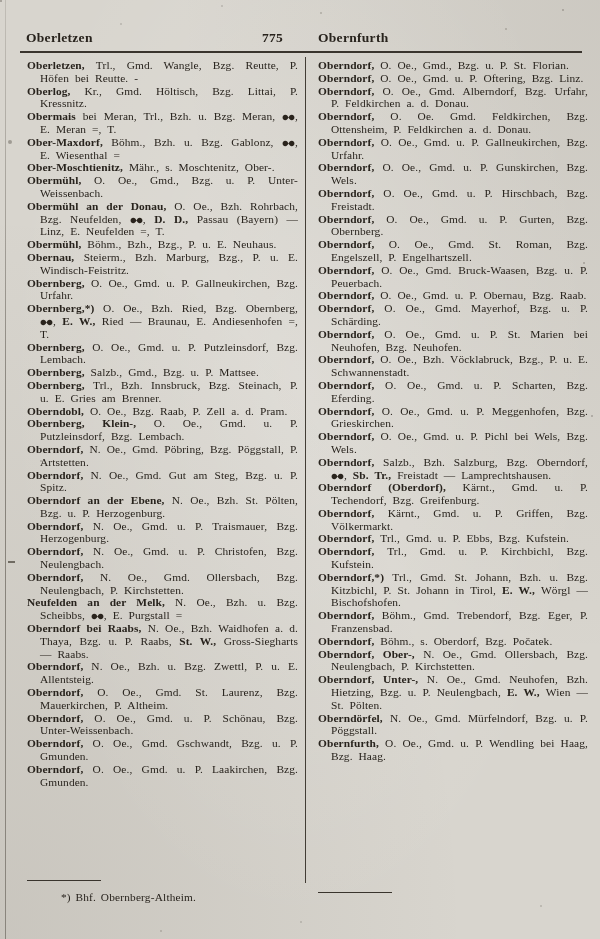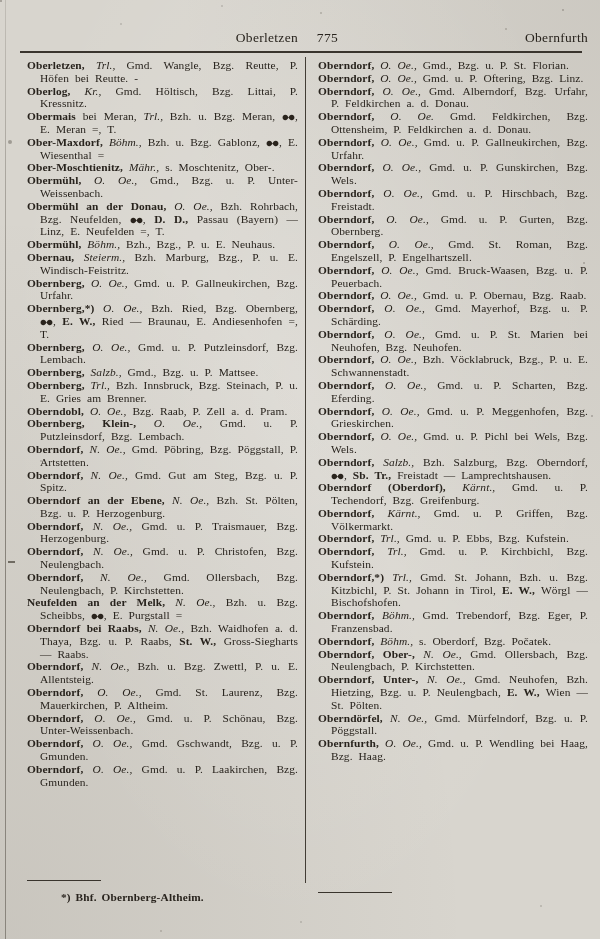"Oberletzen" .rh { font-weight: none -> bold; text-align: right -> left }
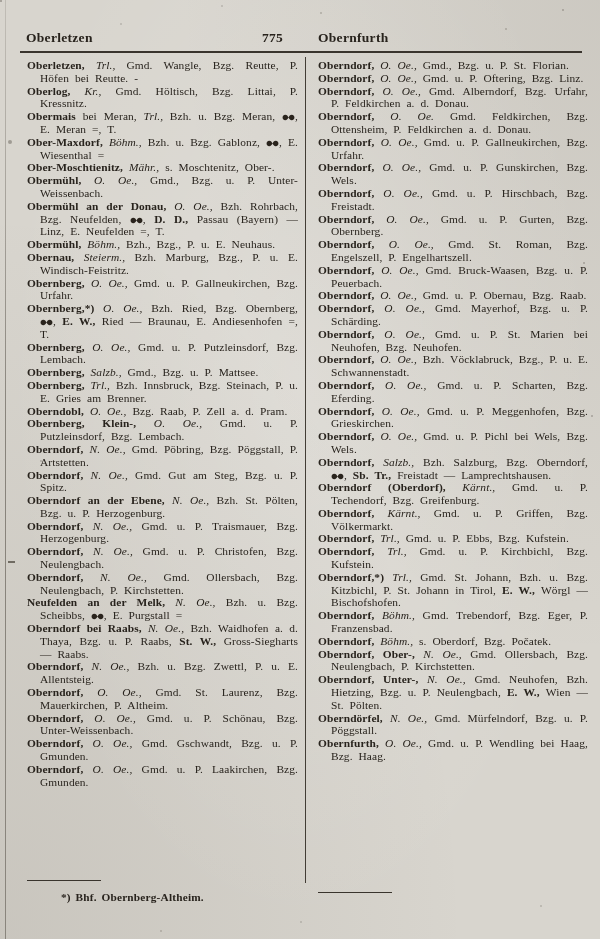"Trl.," .entry .i { font-style: italic -> none }
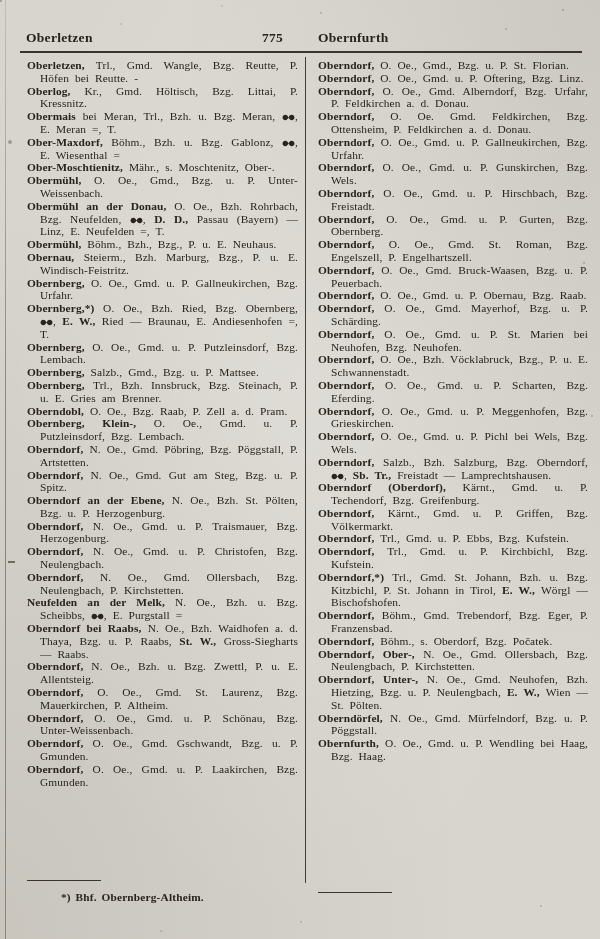"*) Bhf. Obernberg-Altheim." .fn { font-weight: bold -> normal }
